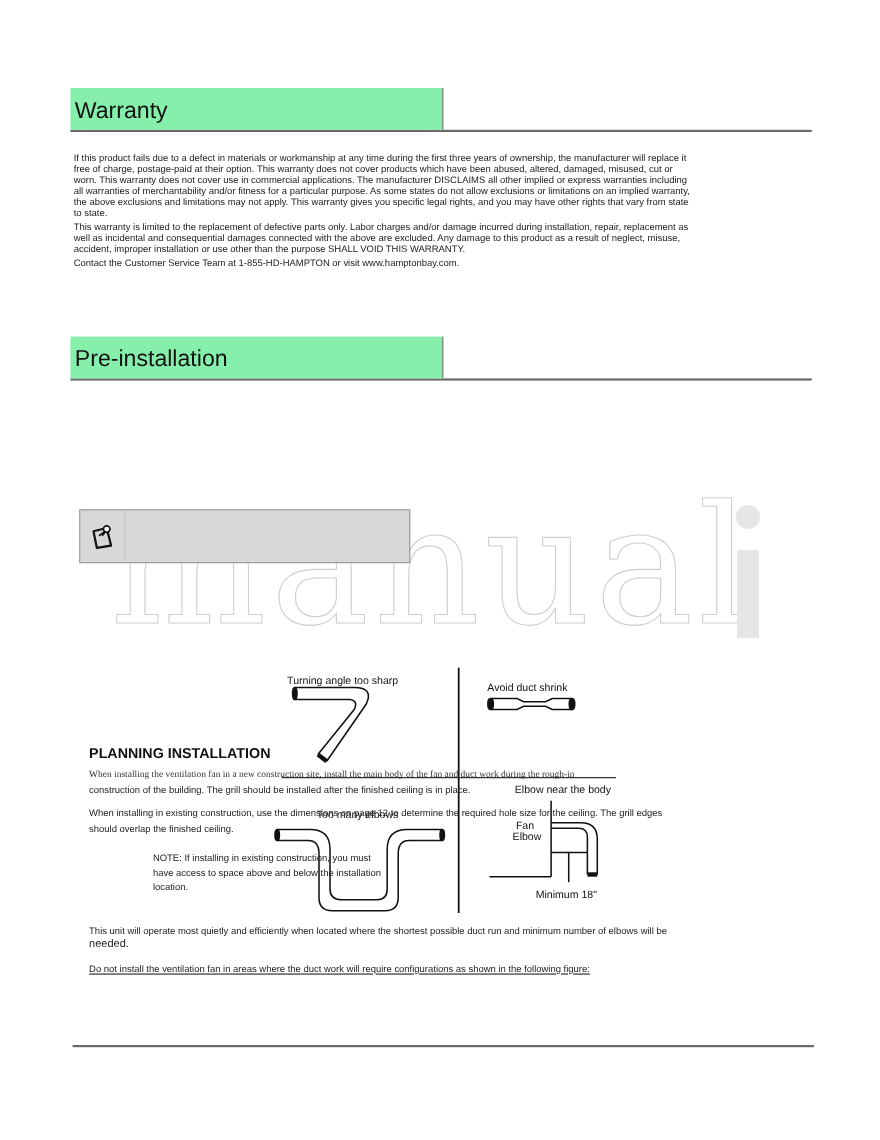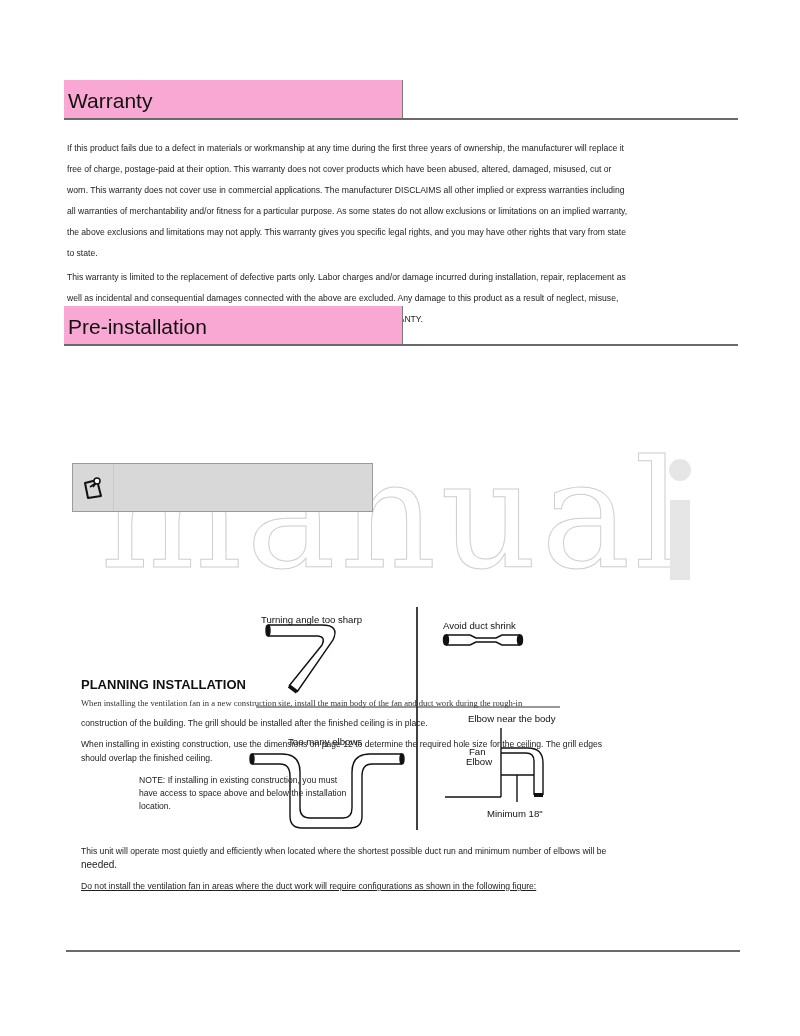"Warranty" .section-header .label-box { background: #f9a8d4 -> #86efac }
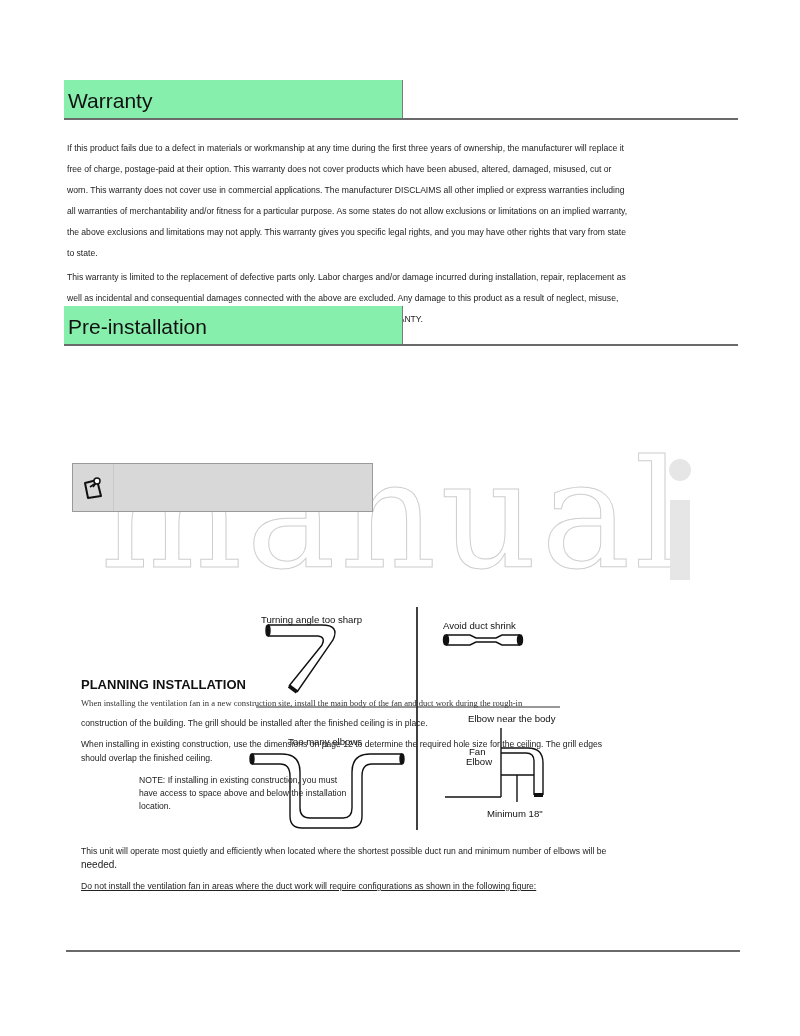"If this product fails due" .para { line-height: 21px -> 10px }
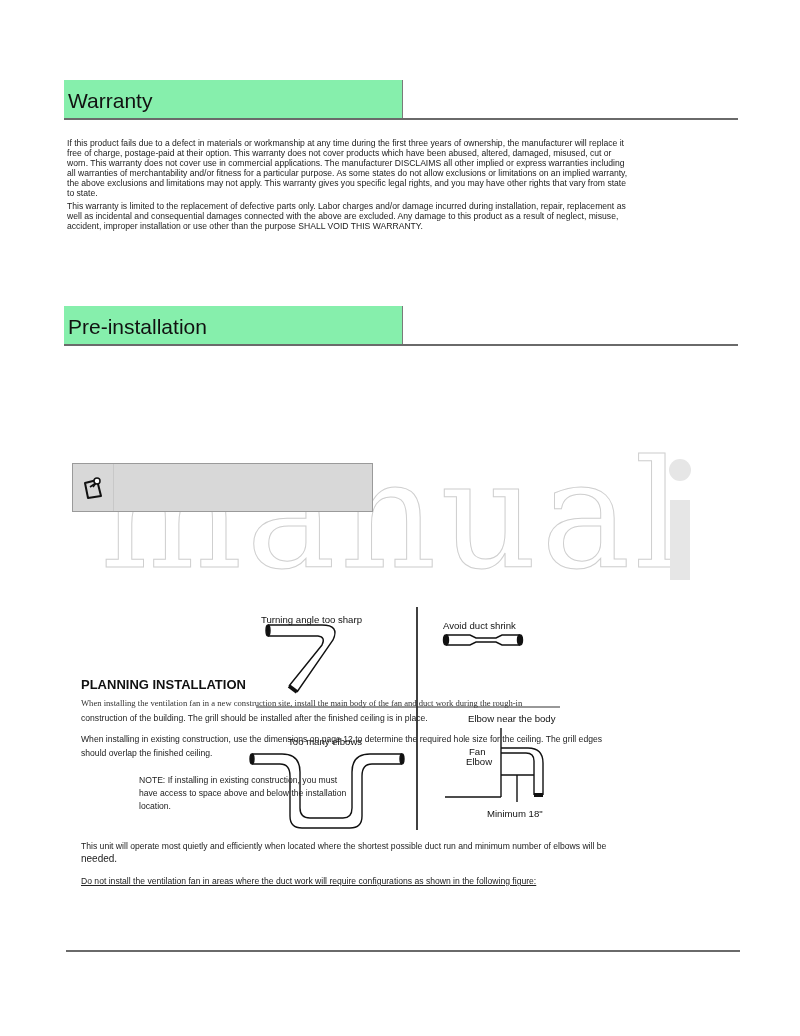"Contact the Customer Service Team" p { html: none -> <p>Contact the Customer Service Team at 1-855-HD-HAMPTON or visit www.hamptonbay.com.</p> }
